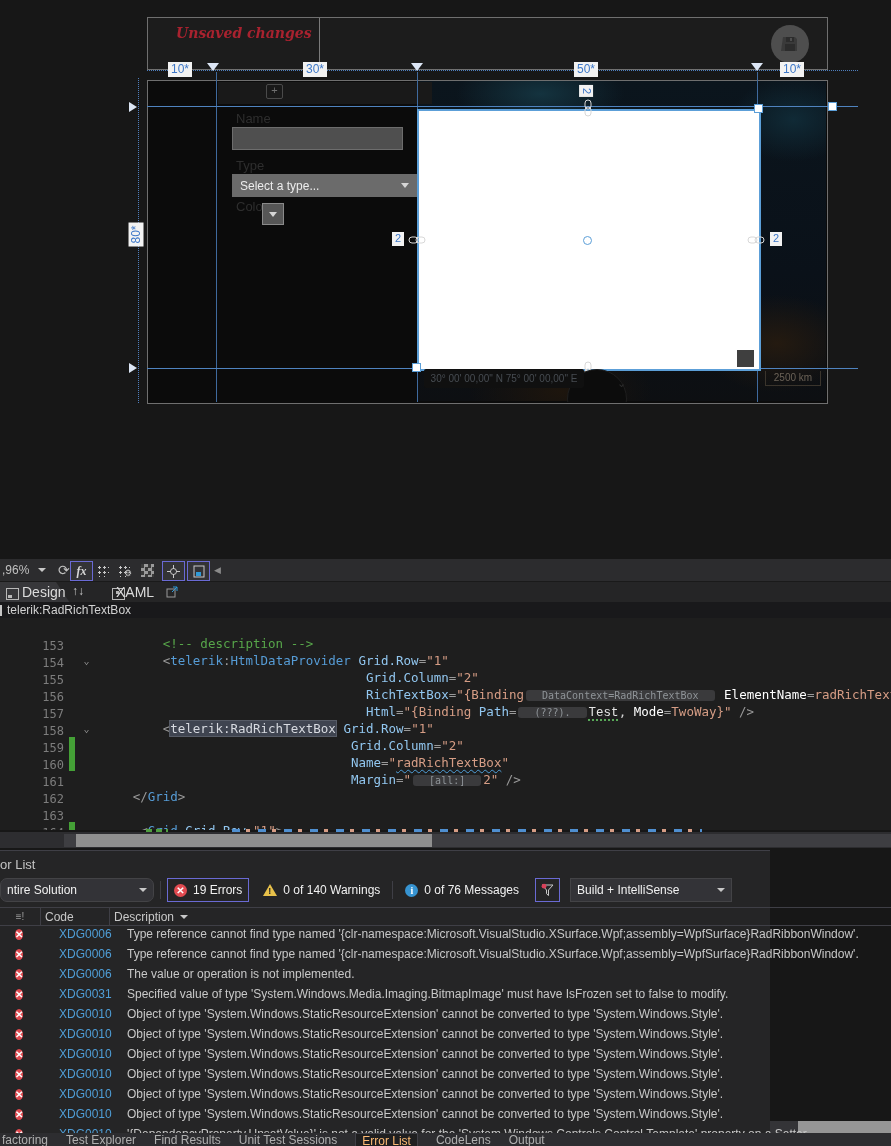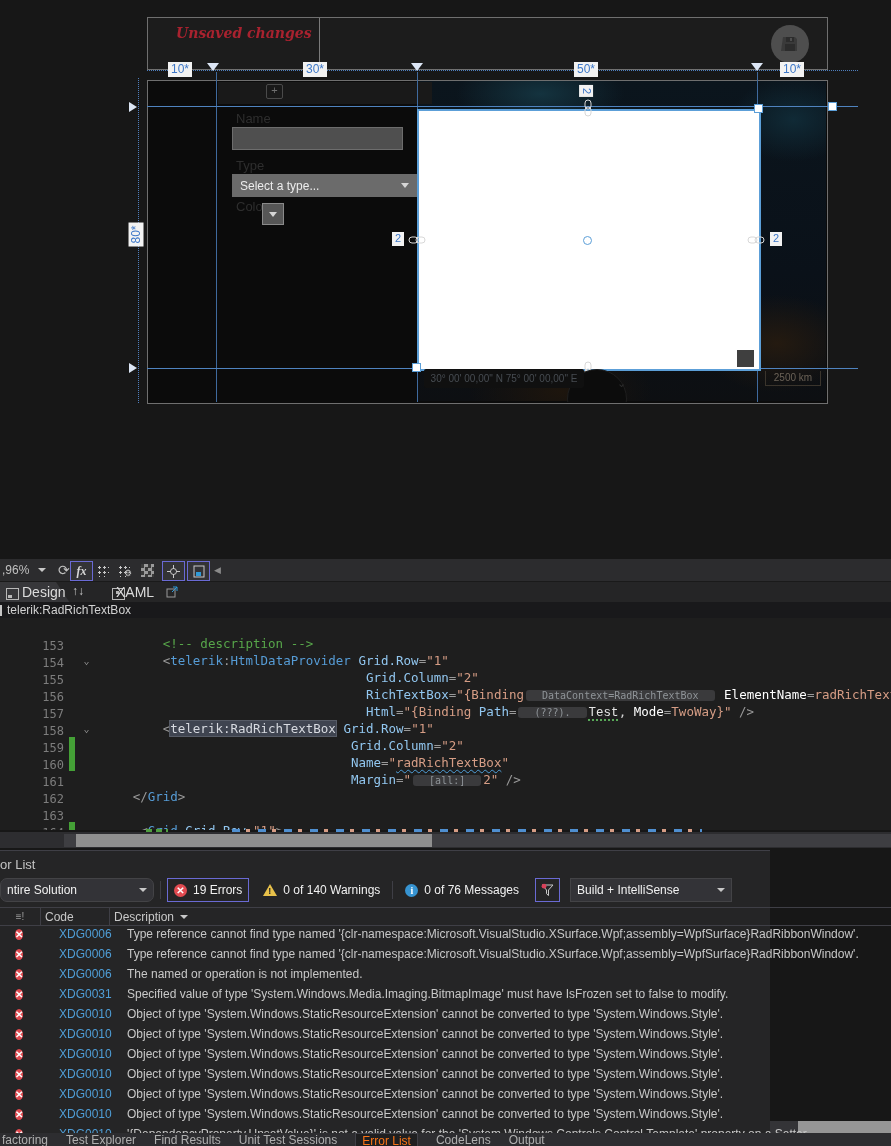"The named or operation is" span.cell-desc { text: named -> value }
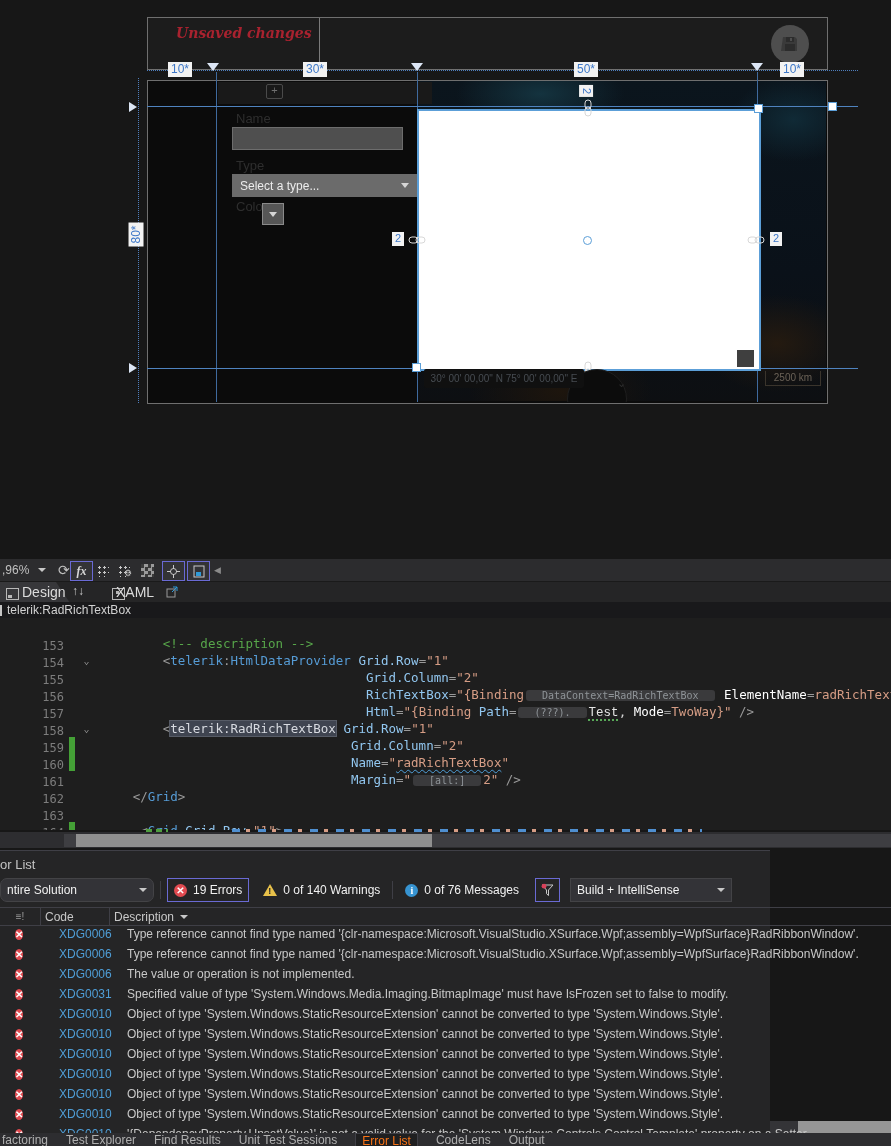"Error List" .etab.active { color: #f97316 -> #fdba74 }
